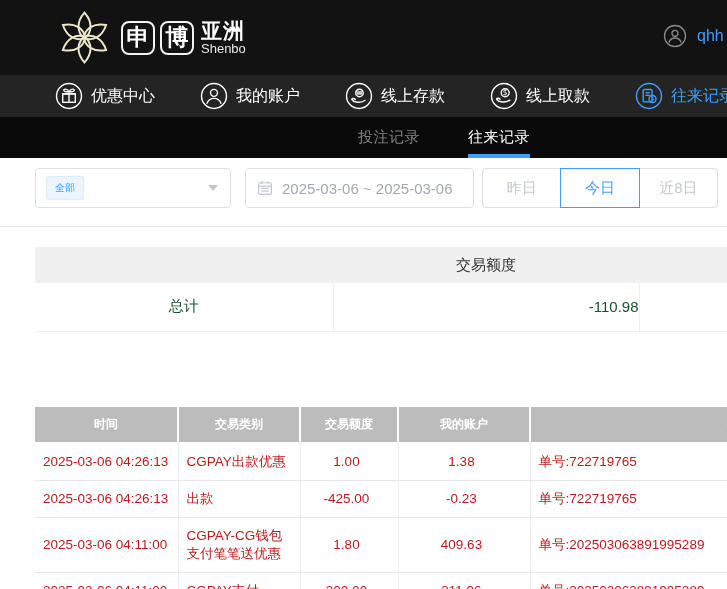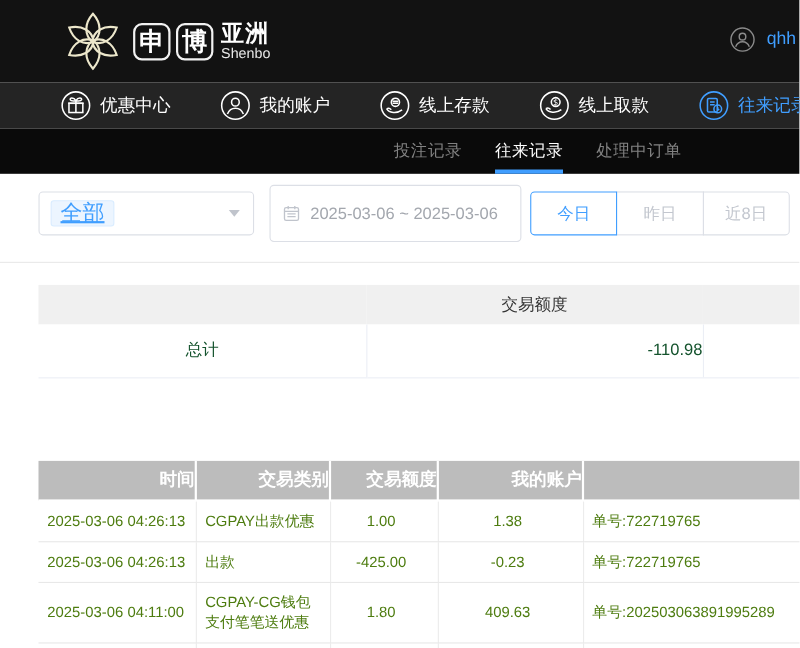"投注记录" .sub-nav { gap: 30px -> 48px }
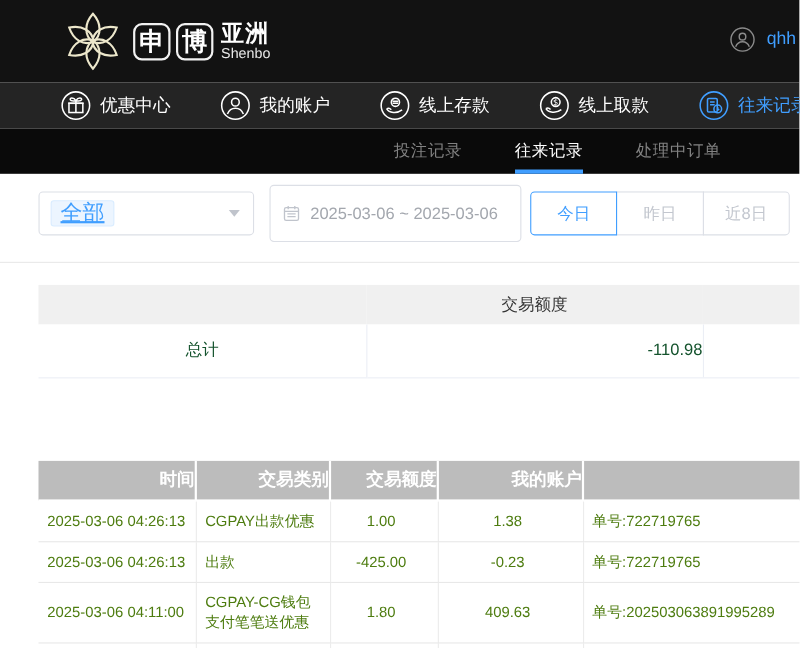"处理中订单" div.sub-tab { html: <div>处理中订单</div> -> none }
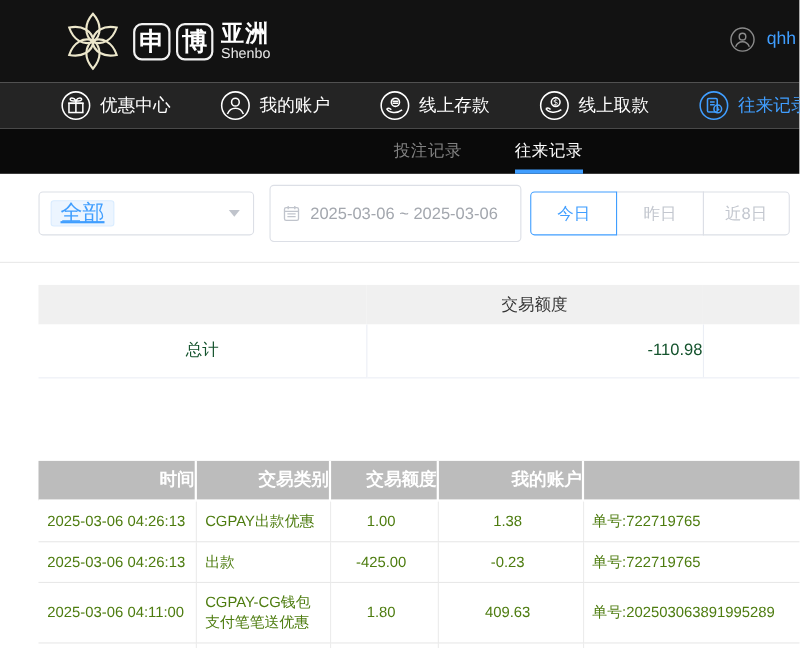"全部" .tag { font-size: 20px -> 10px; text-decoration: underline -> none }
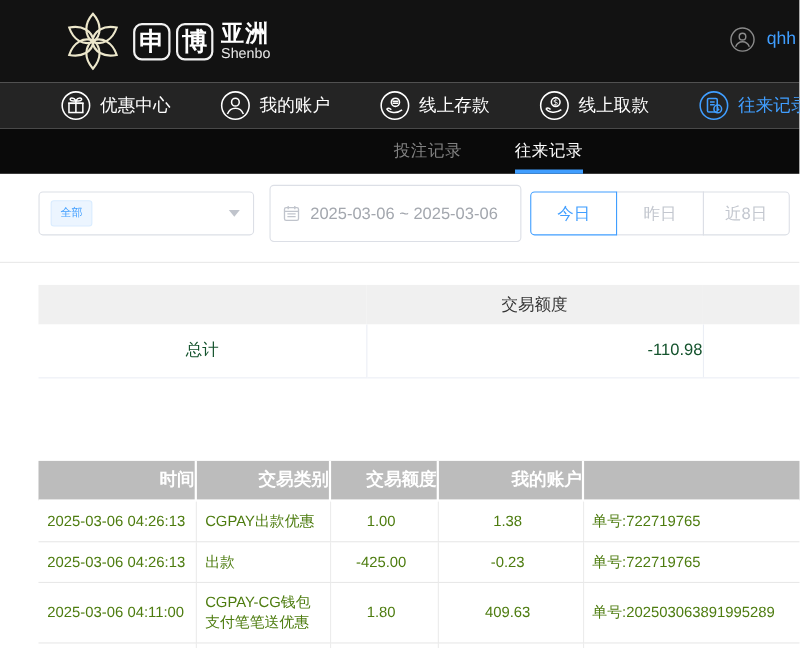"2025-03-06 ~ 2025-03-06" .date-box { height: 52px -> 40px }
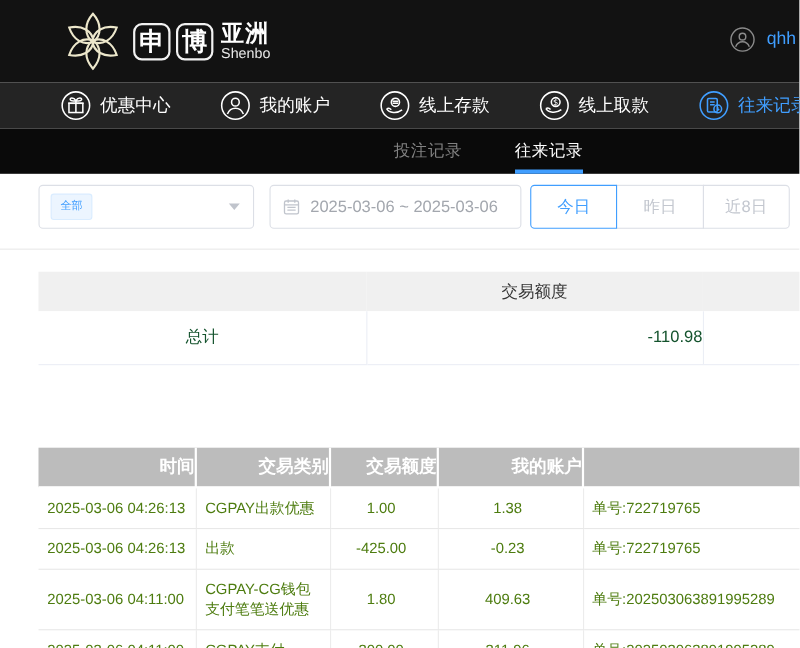"今日" button.range-btn { order: before "昨日" -> after "昨日" }
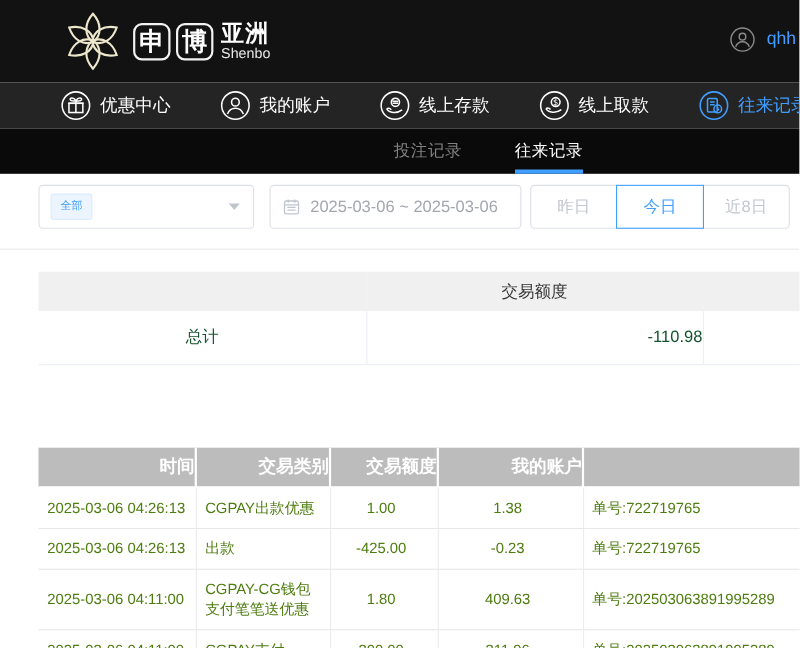"时间" .records-table th { font-size: 16px -> 12px; text-align: right -> center }
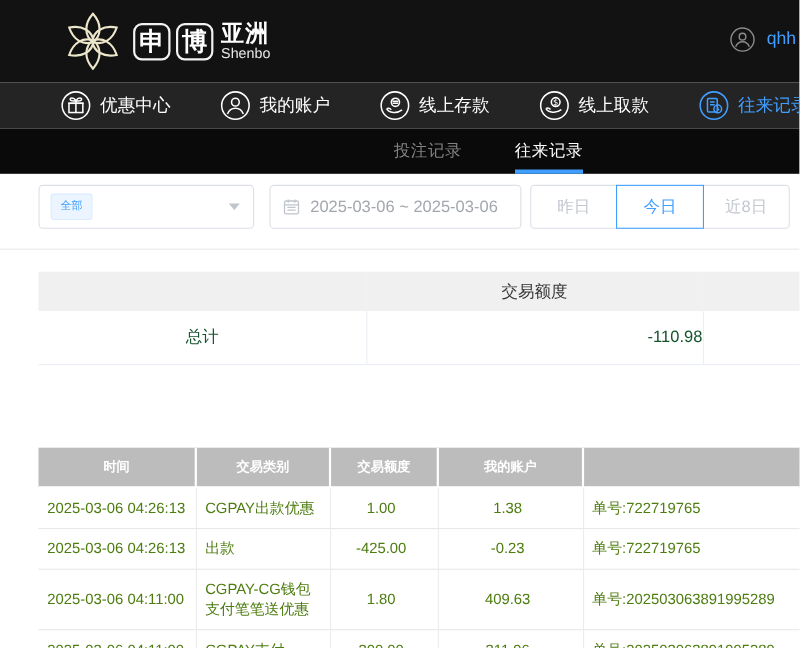"2025-03-06 04:26:13" .records-table td { color: #4d7c0f -> #b91c1c }
